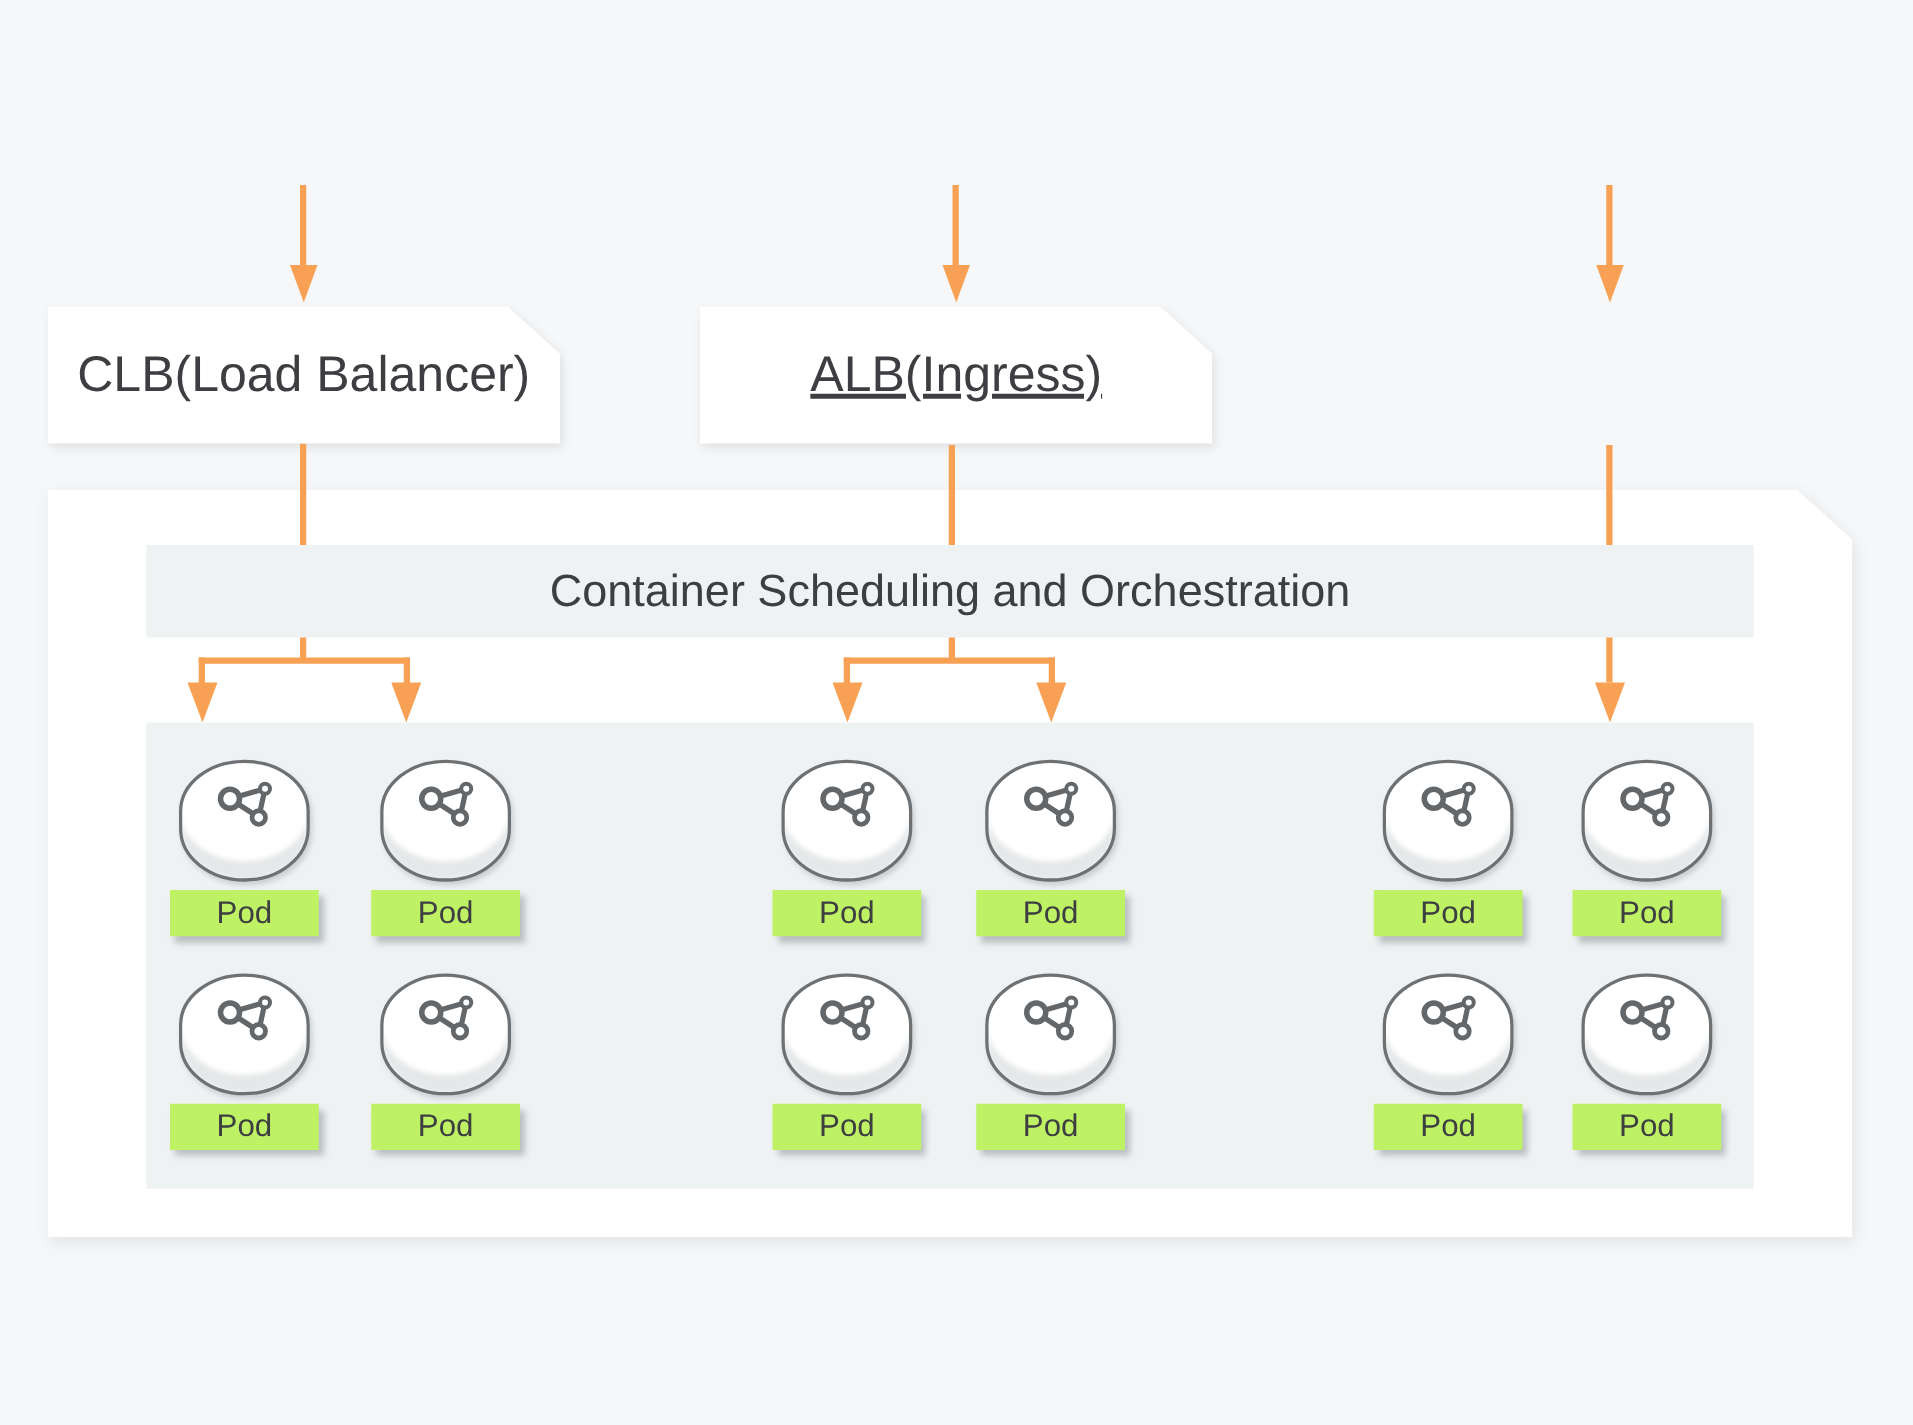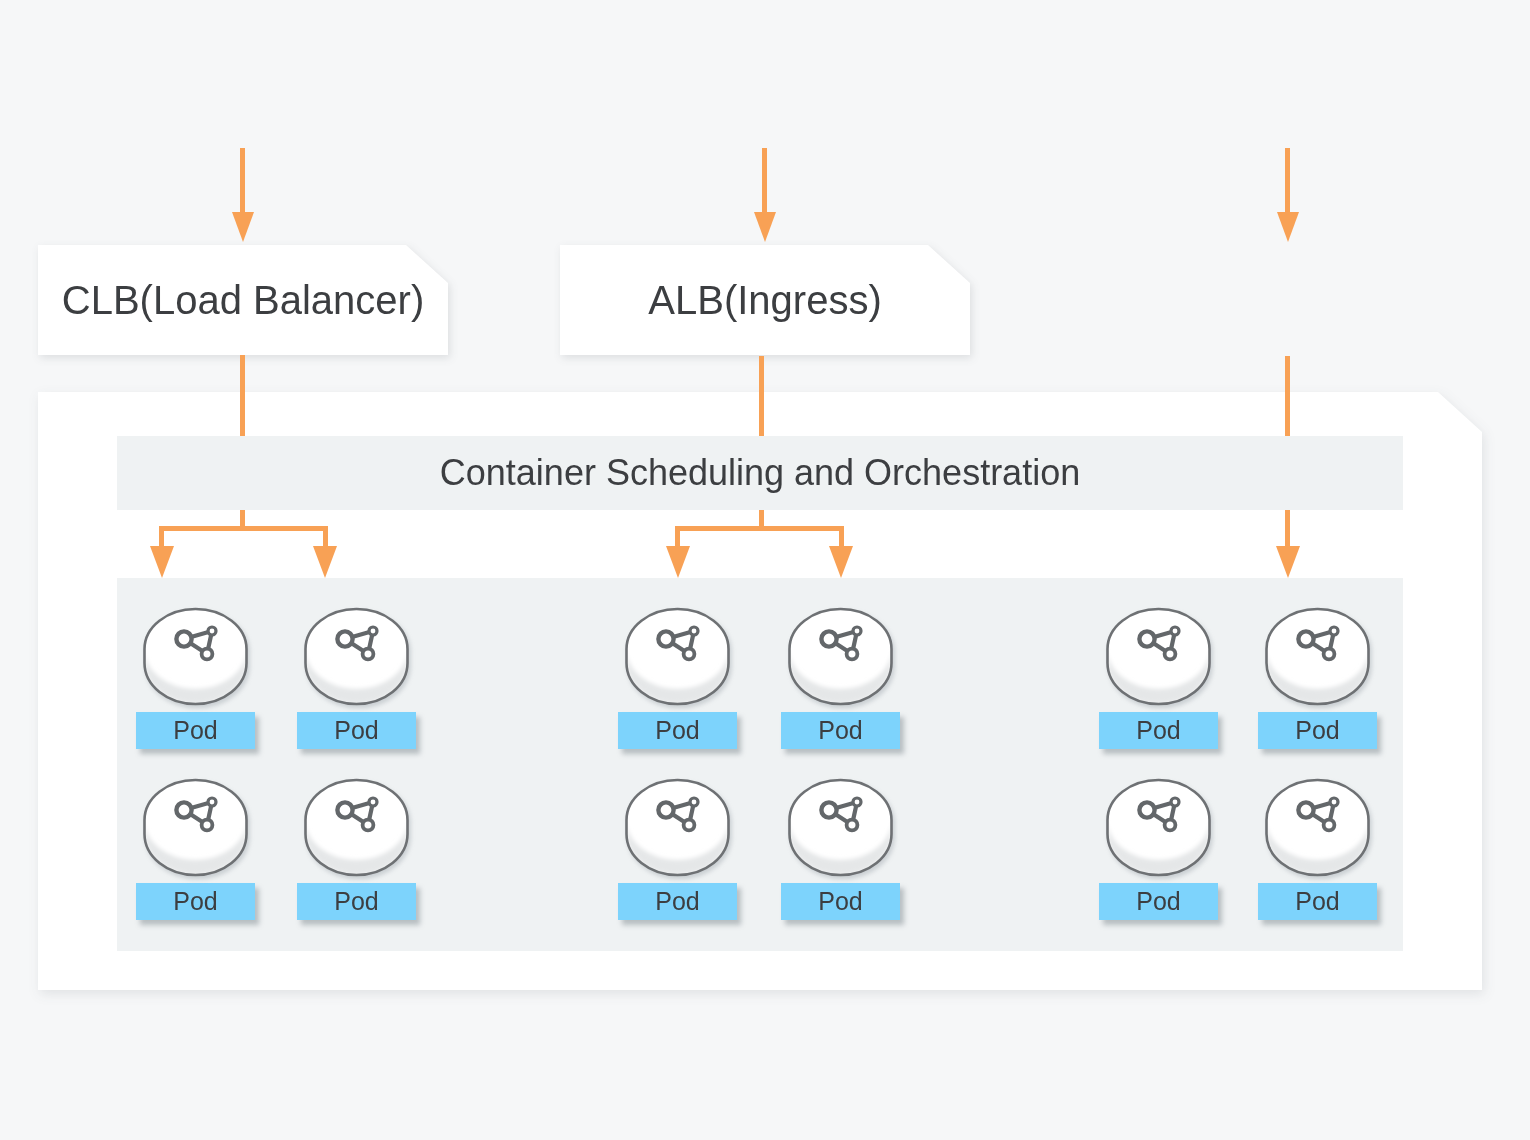"ALB(Ingress)" div.card { text-decoration: none -> underline }
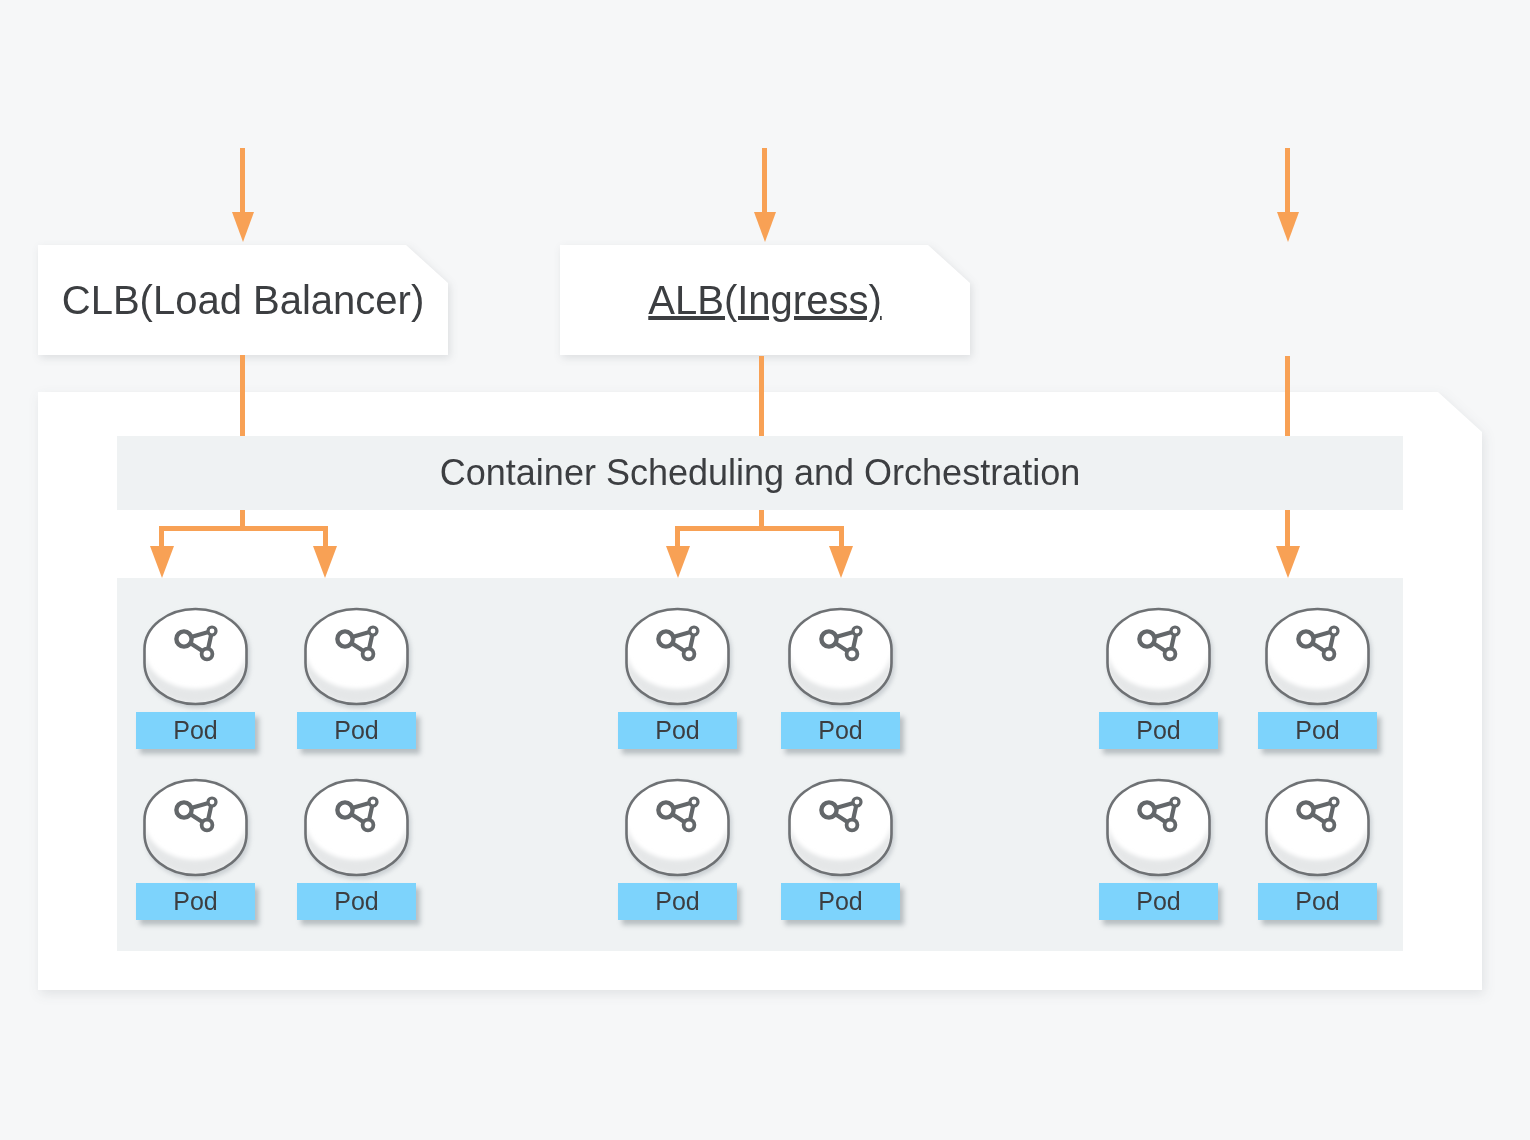"Pod" .pod-label { background: #7dd3fc -> #bef264 }
